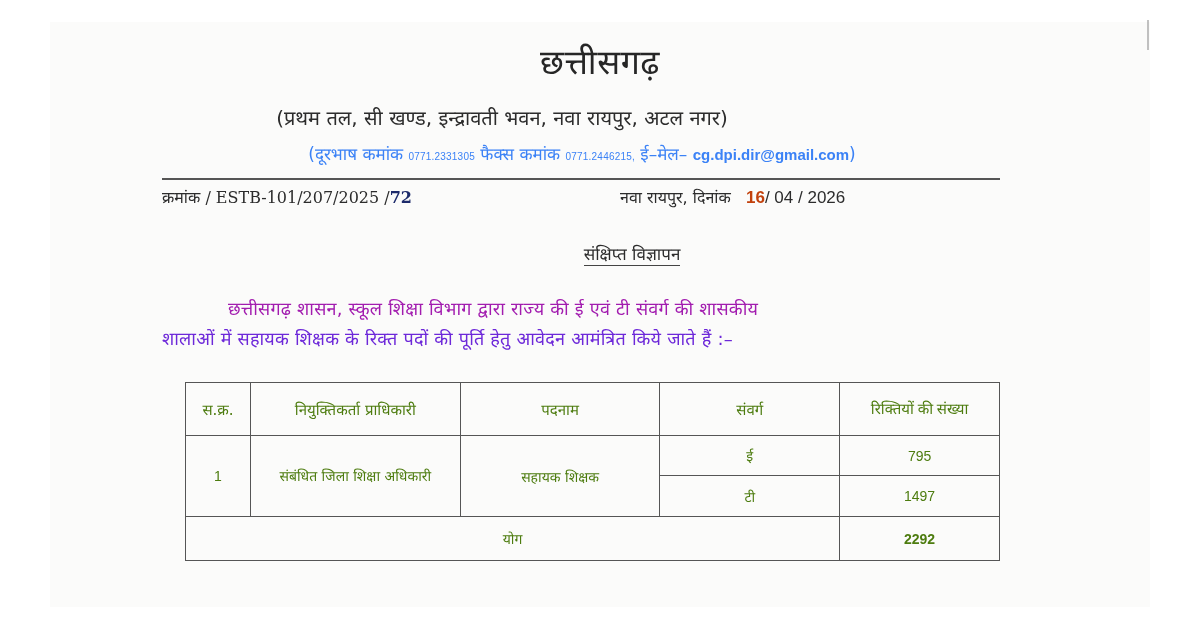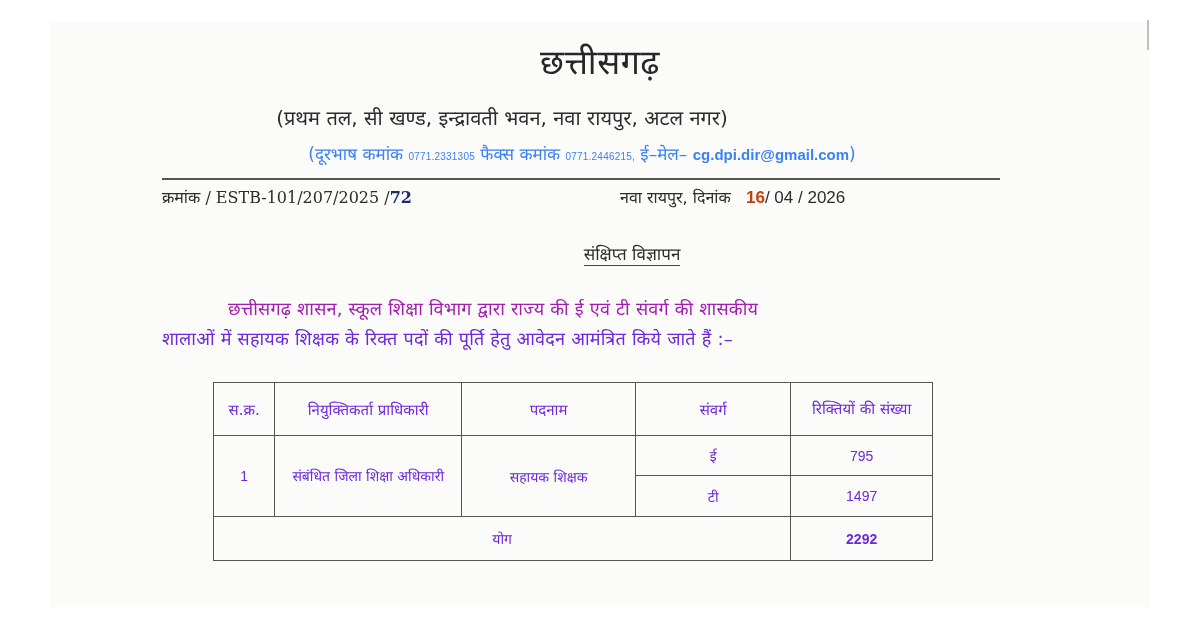"स.क्र." table.vac { color: #6d28d9 -> #4d7c0f; margin-left: 28px -> none; width: 720px -> 815px }
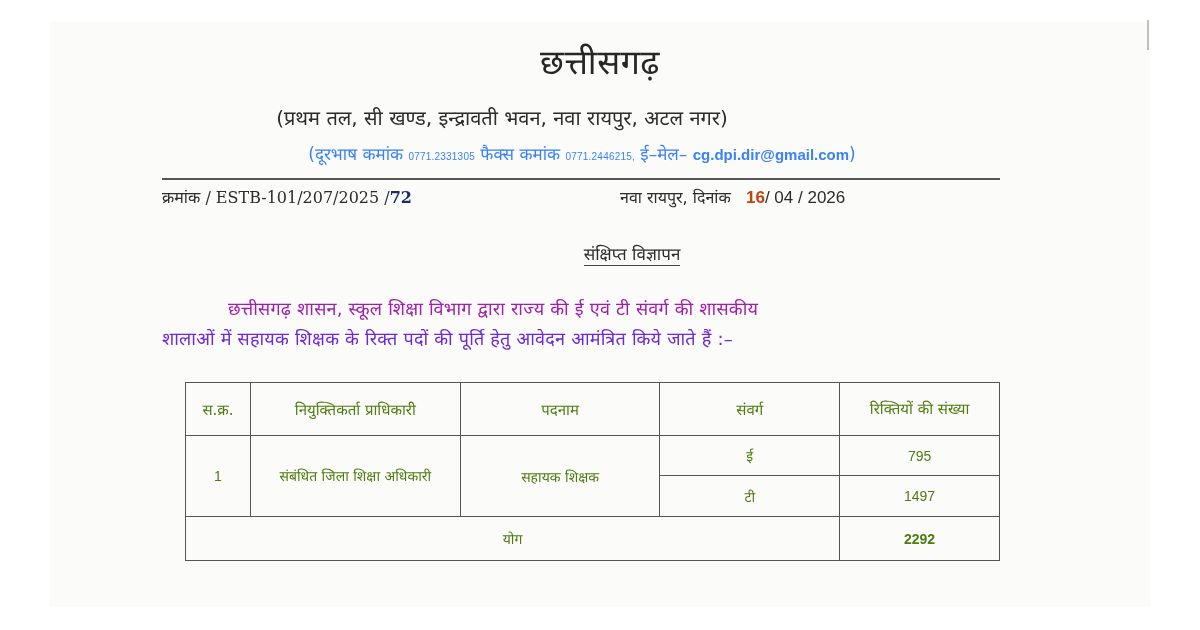"रिक्तियों की संख्या" th { font-family: none -> Liberation Serif, serif }
